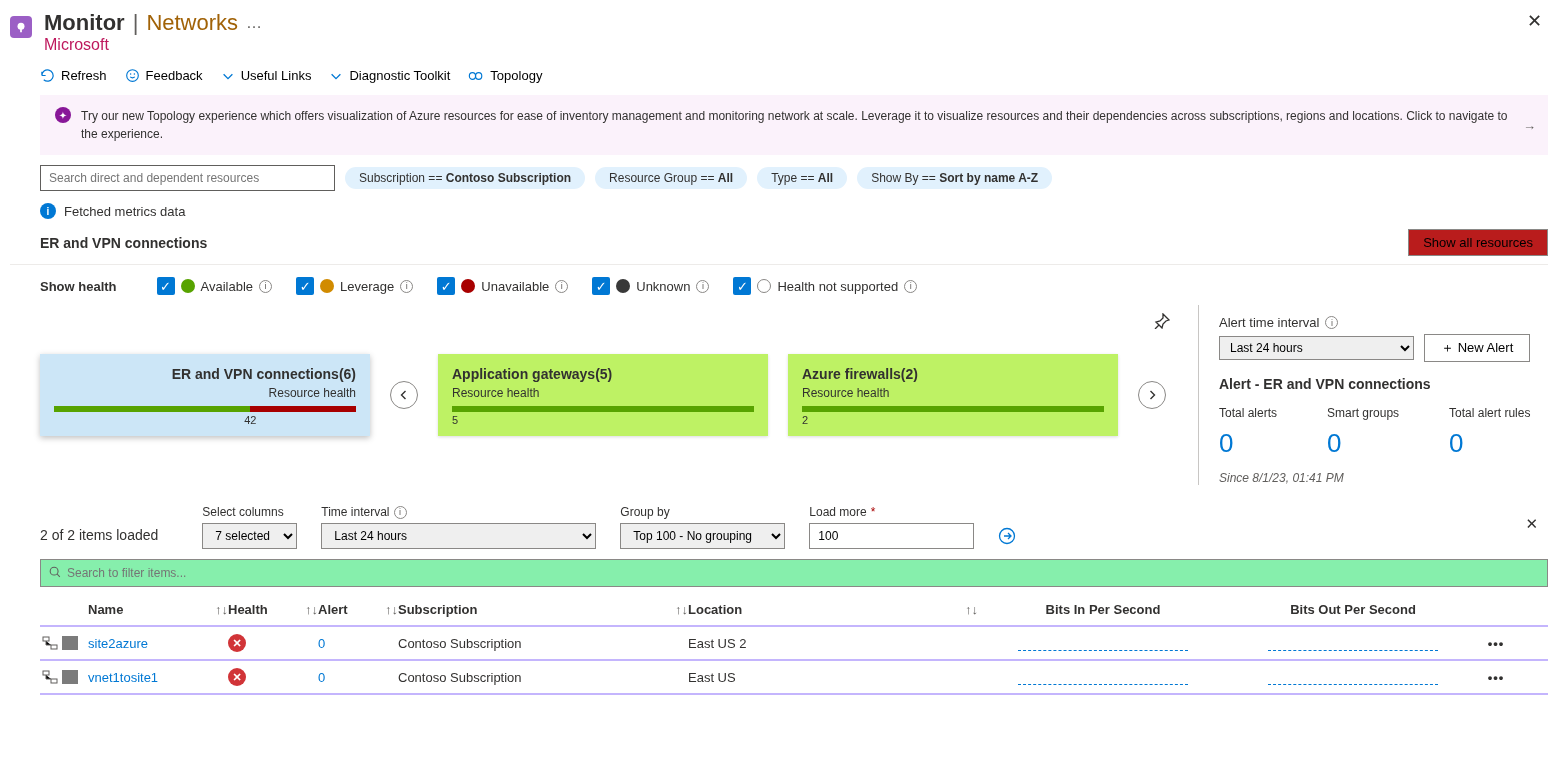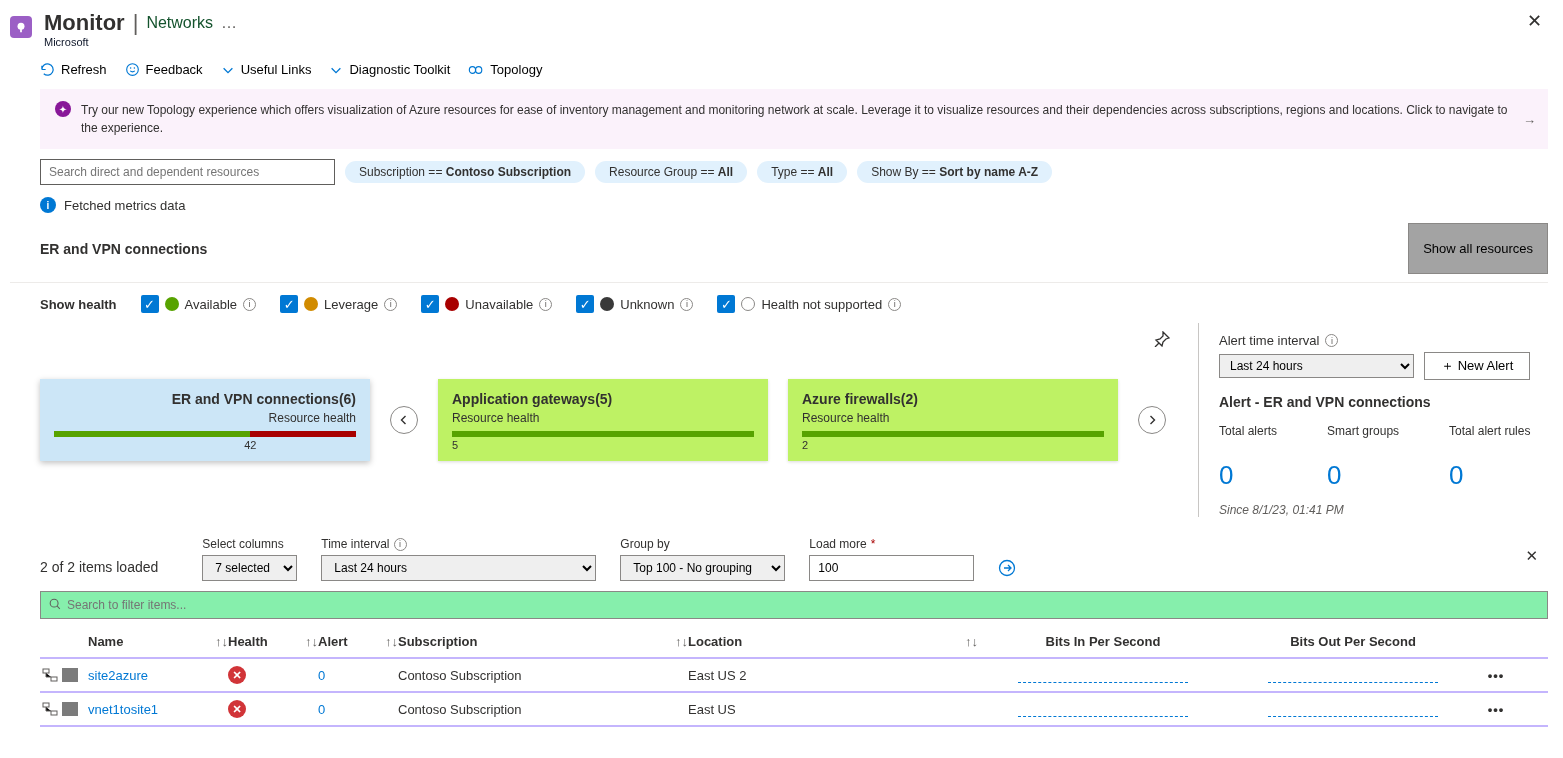"Networks" .title-sub { color: #14532d -> #a16207; font-size: 16px -> 22px }
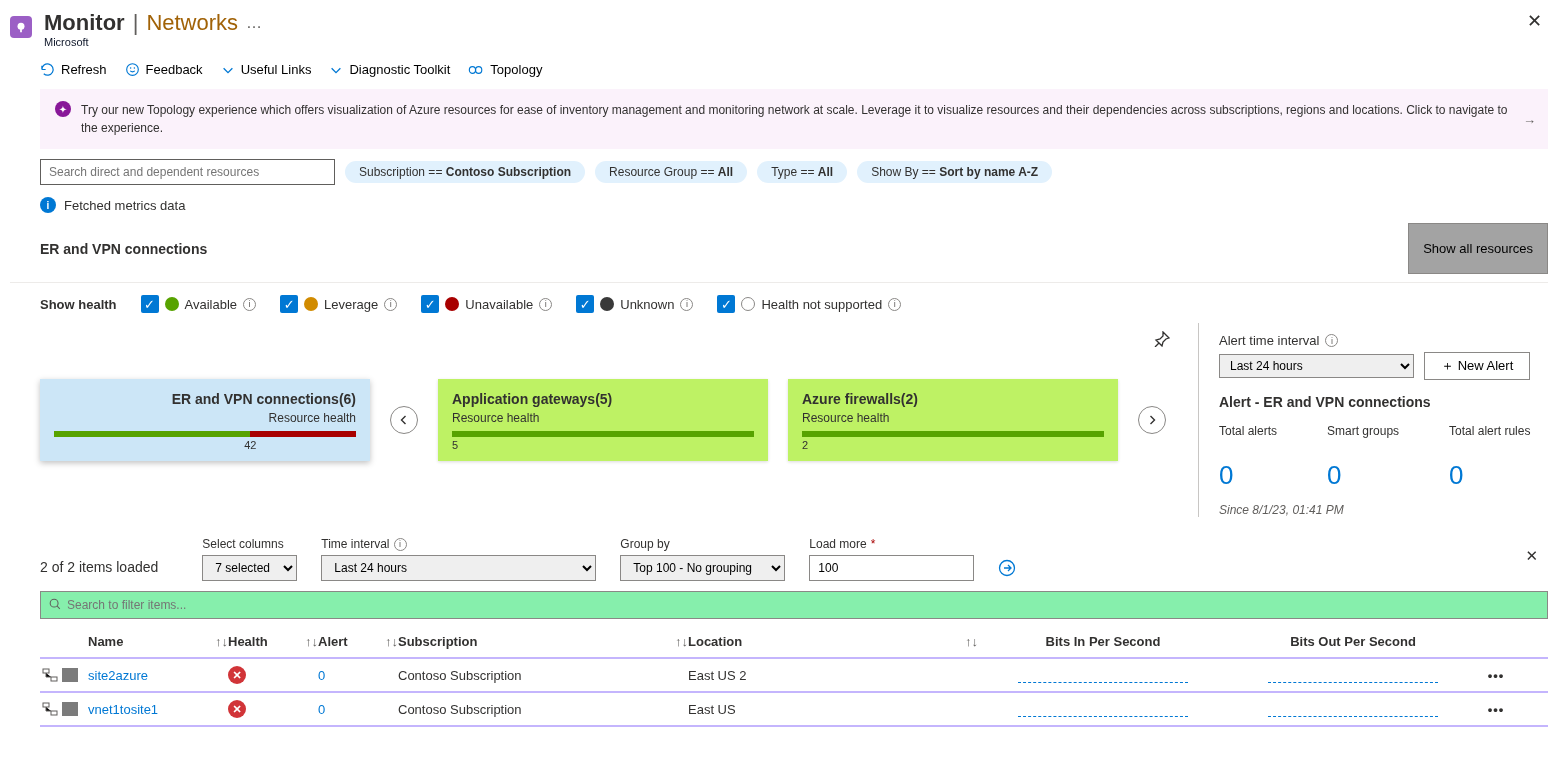"Microsoft" .subtitle { color: #0f172a -> #be185d; font-size: 11px -> 16px }
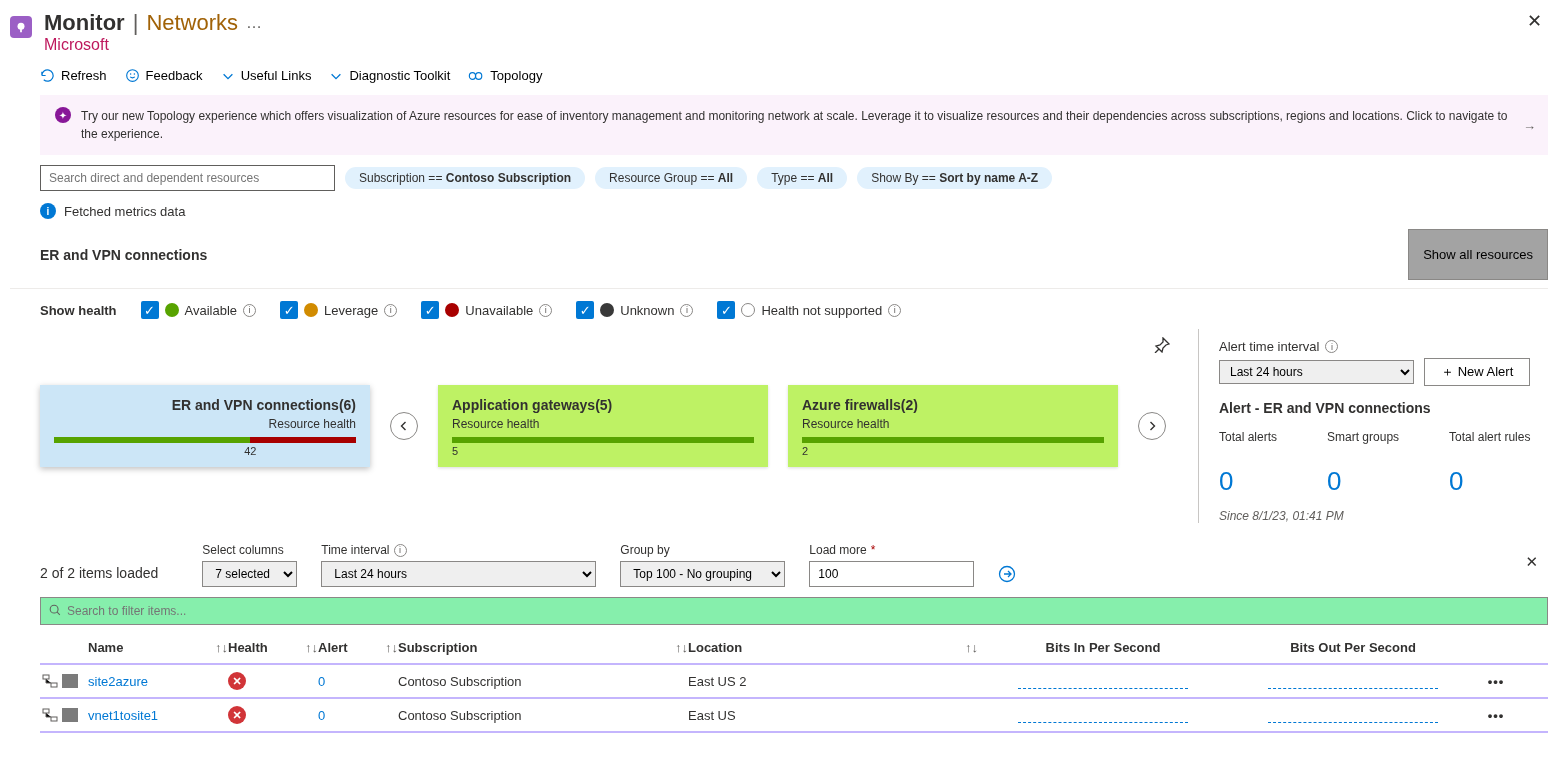"Show all resources" .btn-outline { background: #a3a3a3 -> #b91c1c; padding: 17px 14px -> 5px 14px }
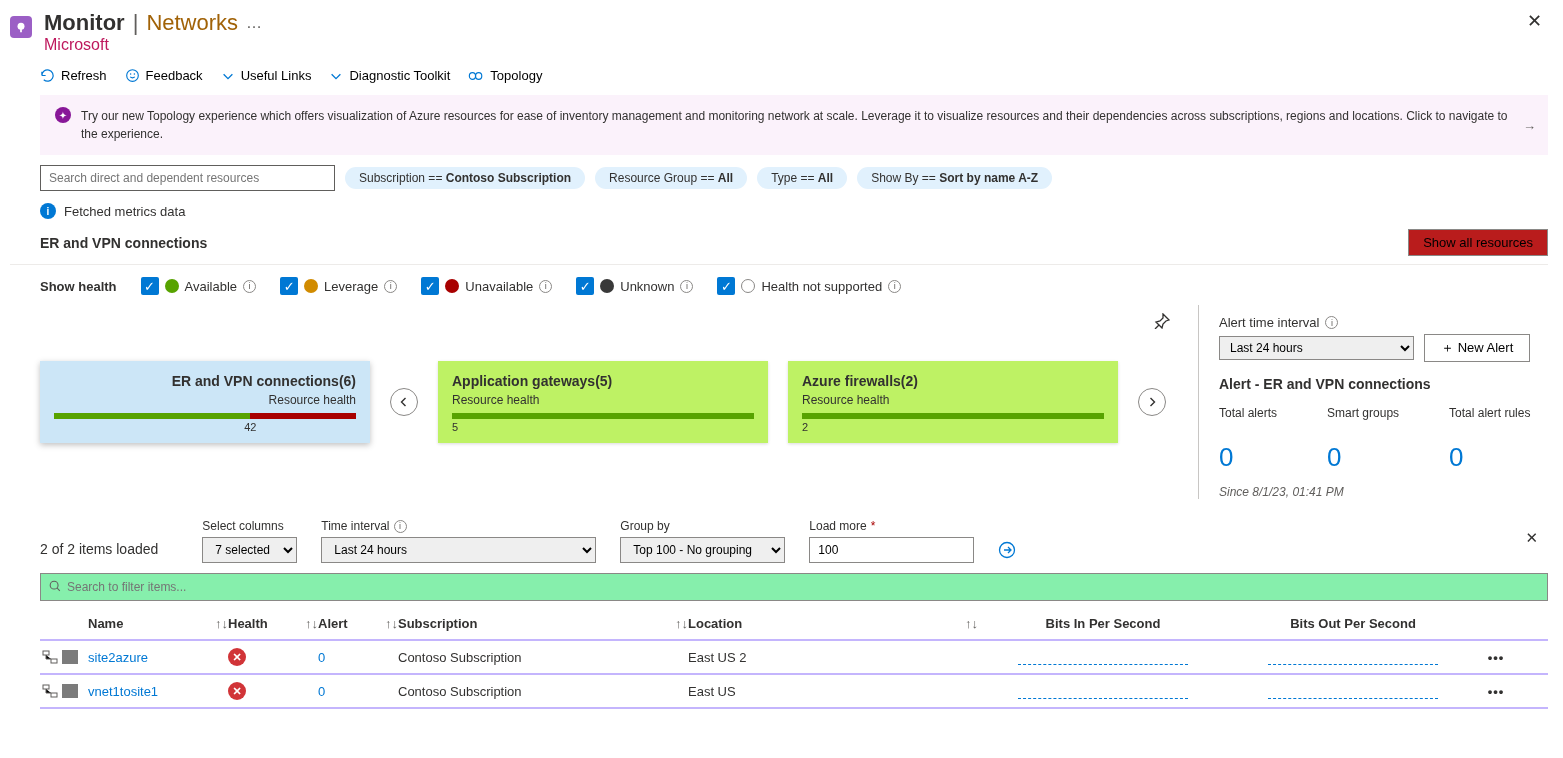"Show health" .health-label { margin-right: 0 -> 16px }
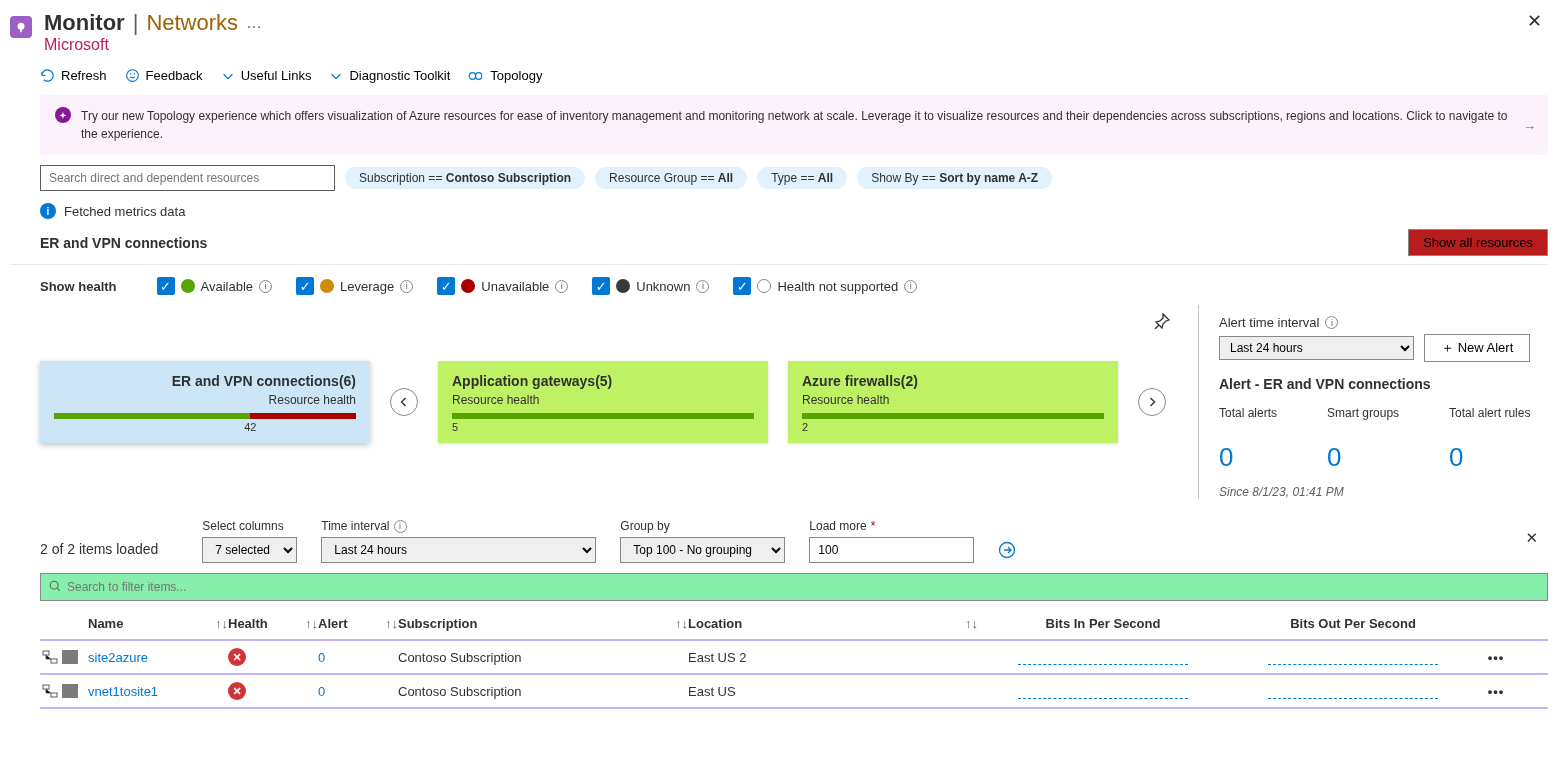"Total alerts" .ap-stat-label { margin-bottom: 22px -> 8px }
